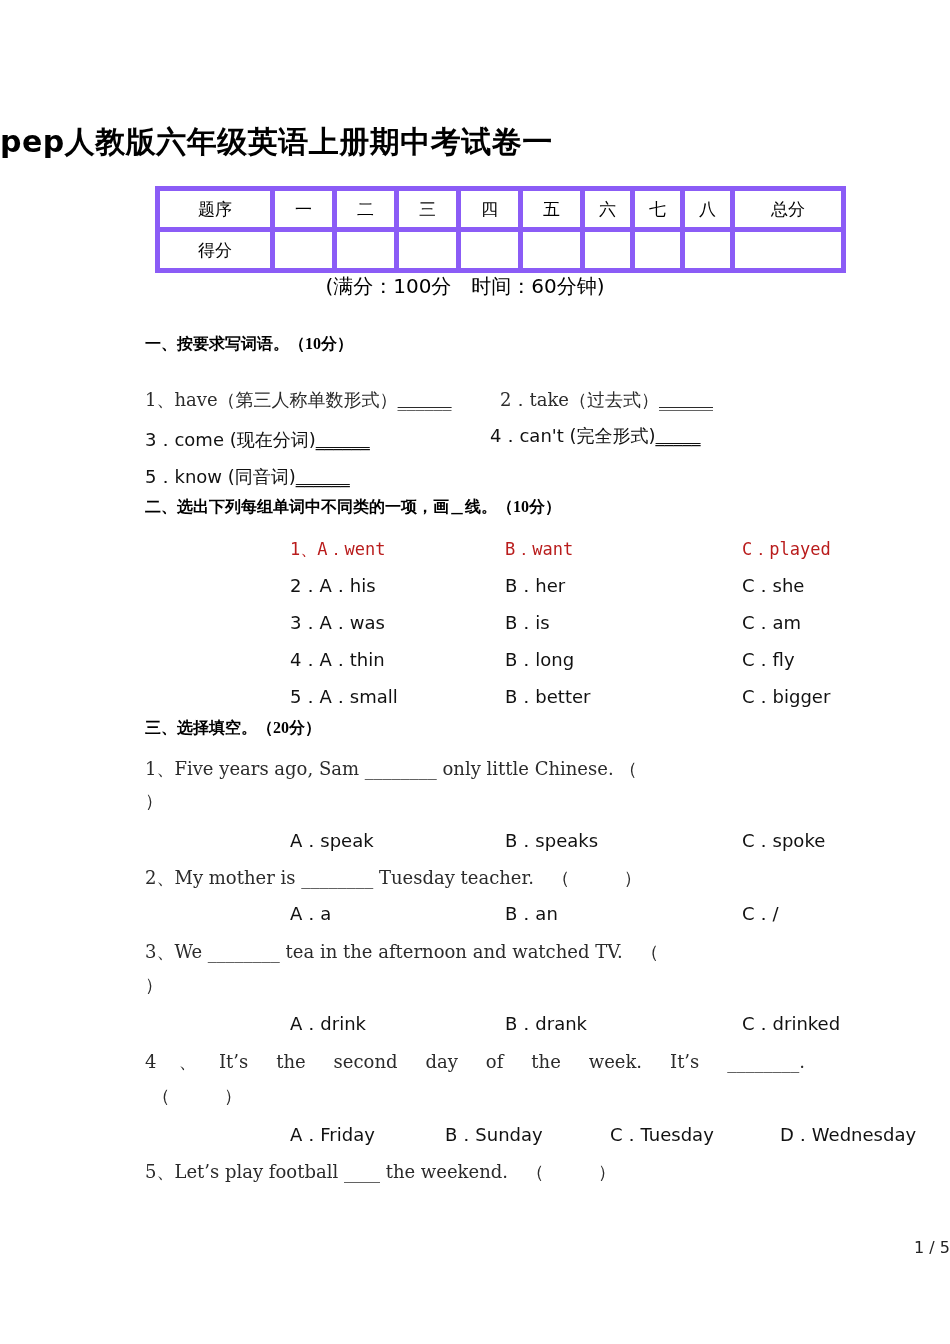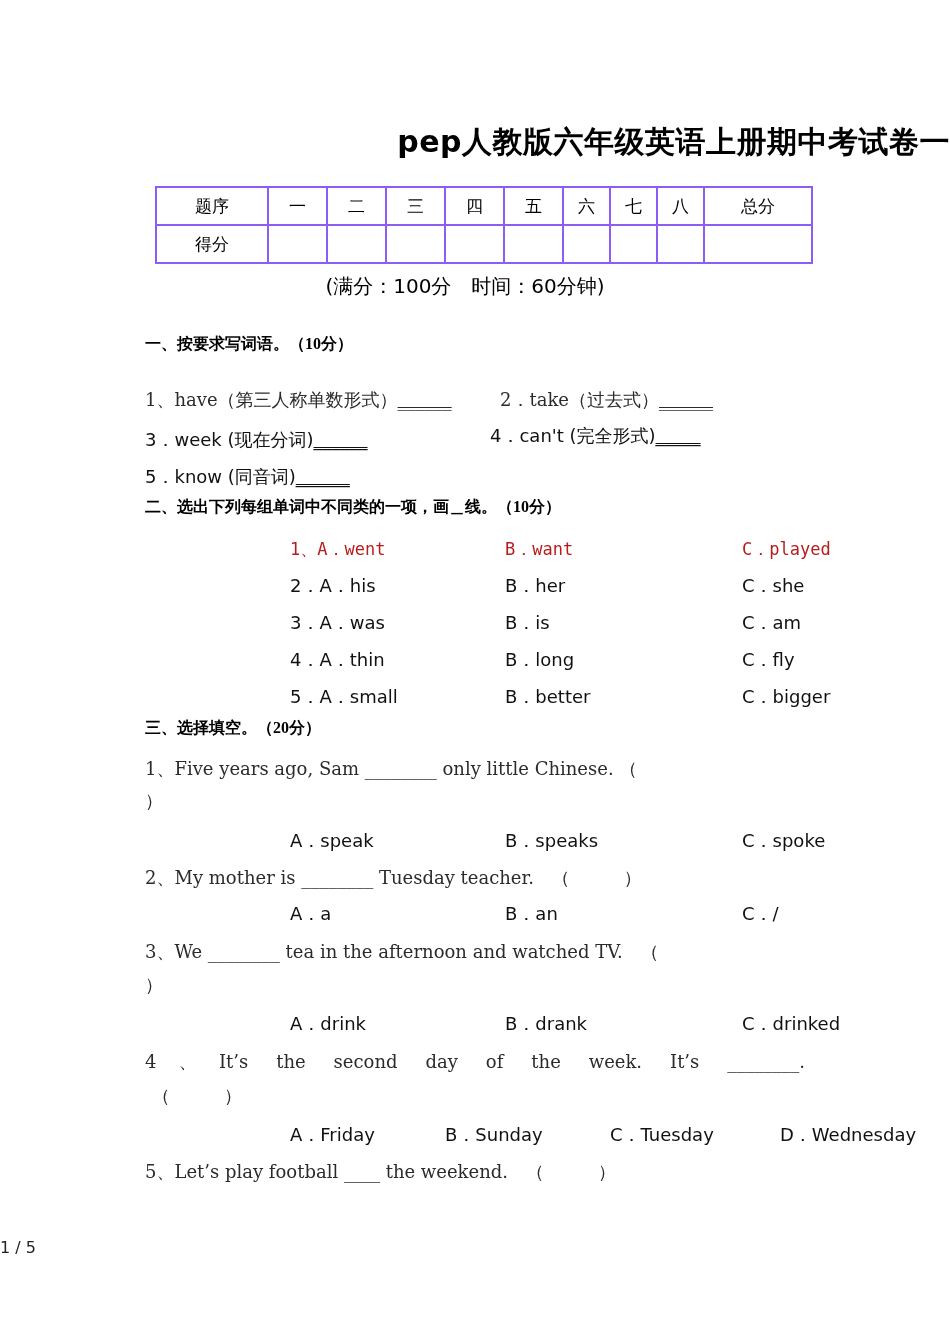"pep人教版六年级英语上册期中考试卷一" .doc-title { text-align: right -> left }
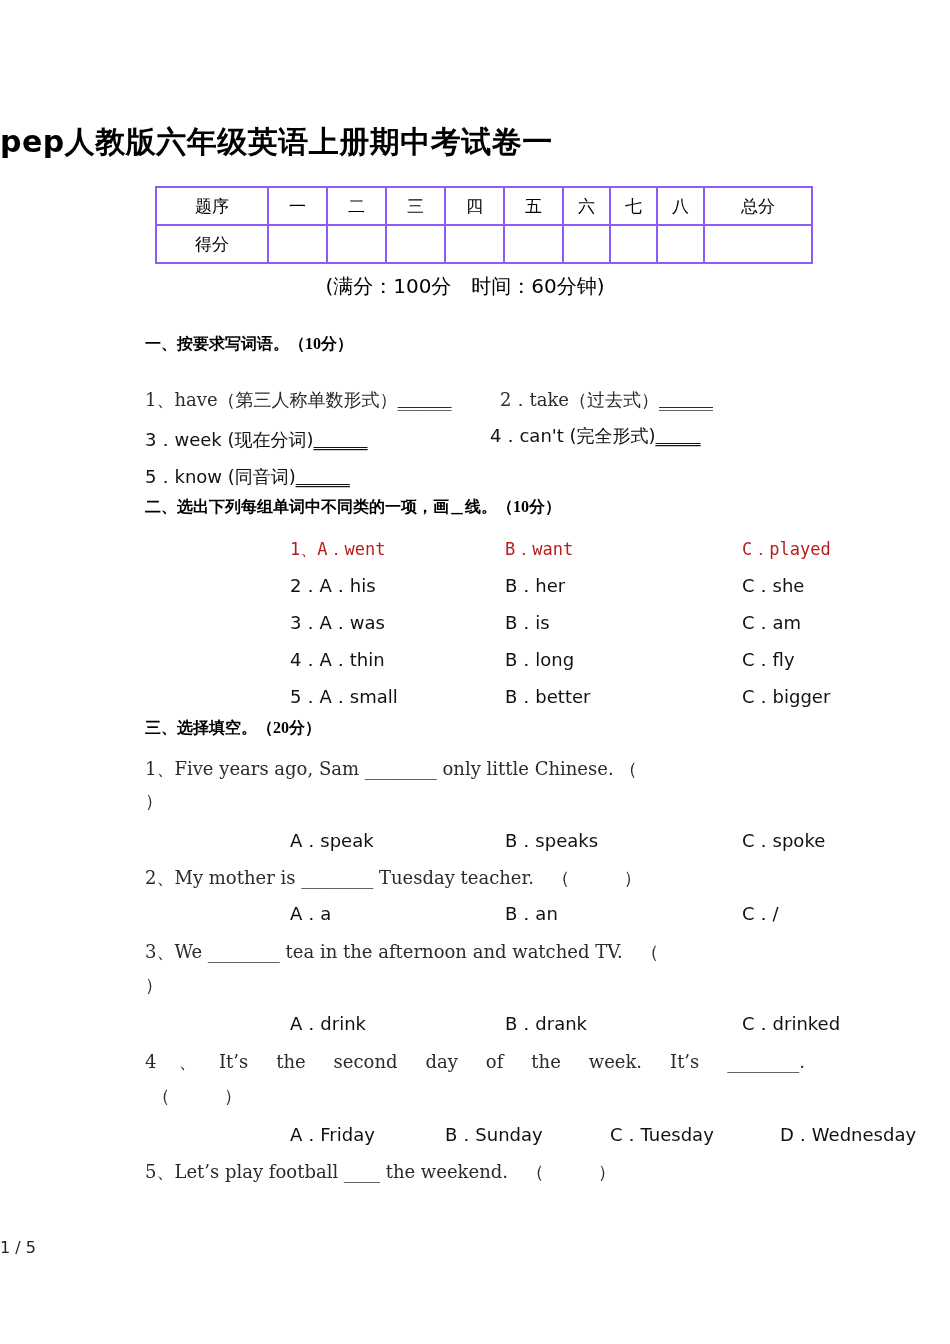"题序" .score-table td { border: 2px solid #8b5cf6 -> 5px solid #8b5cf6 }
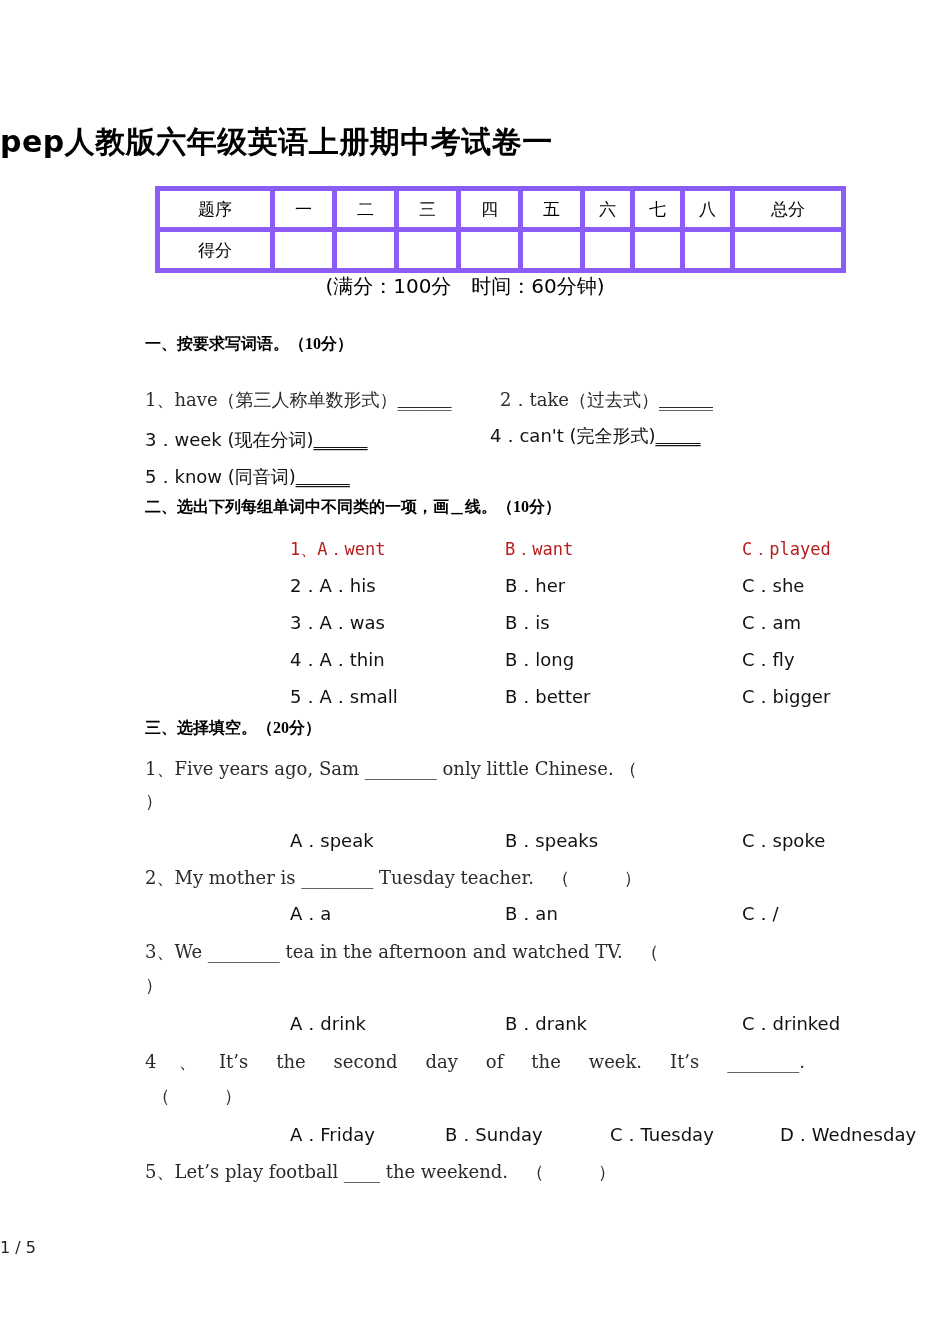"week (现在分词)" span { text: week -> come }
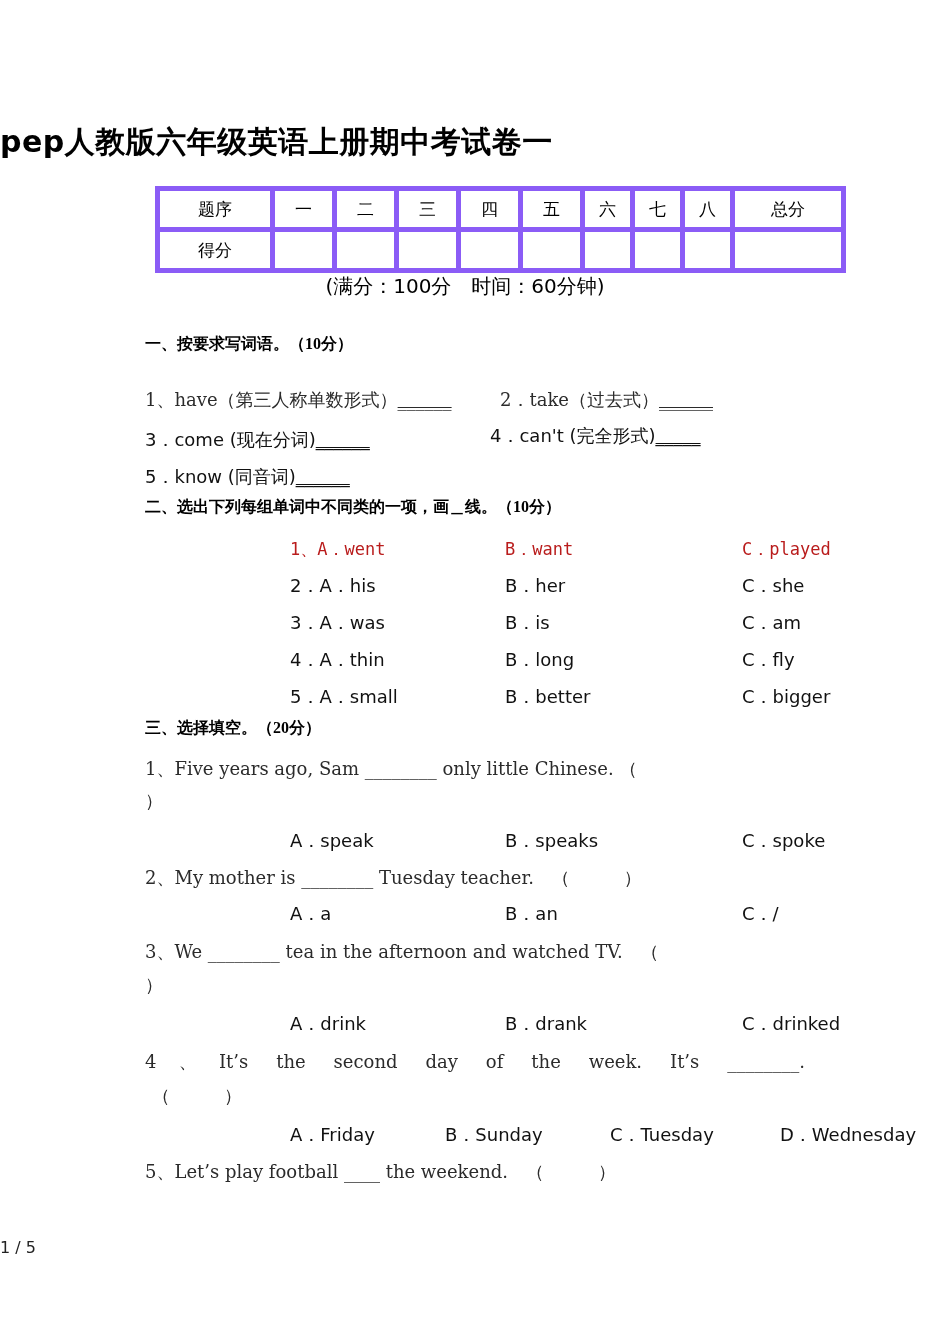"1 / 5" .footer { text-align: left -> right }
